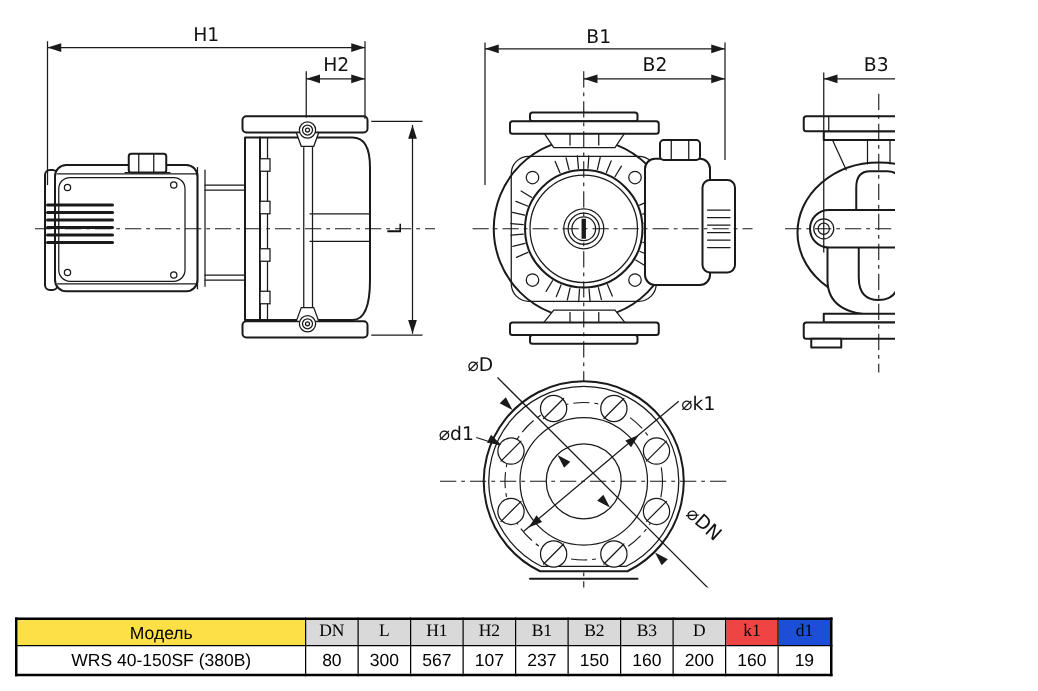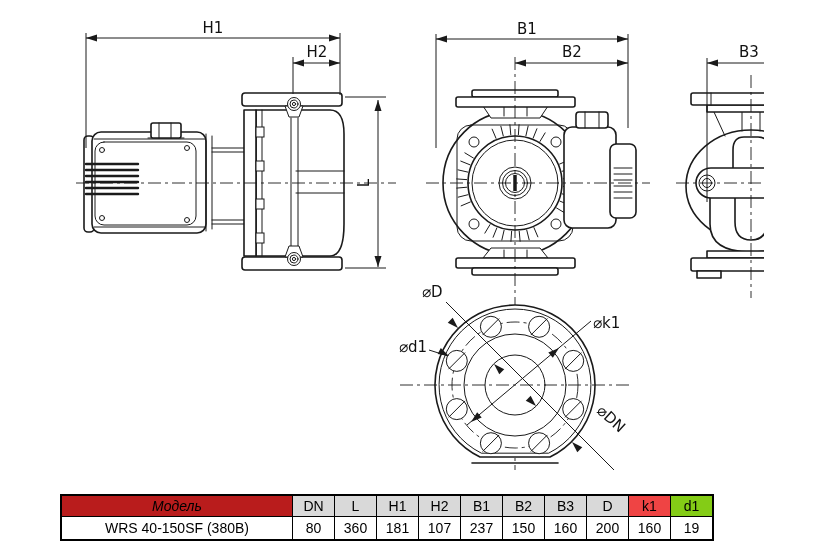"H1" .stage { margin-left: 48px -> none }
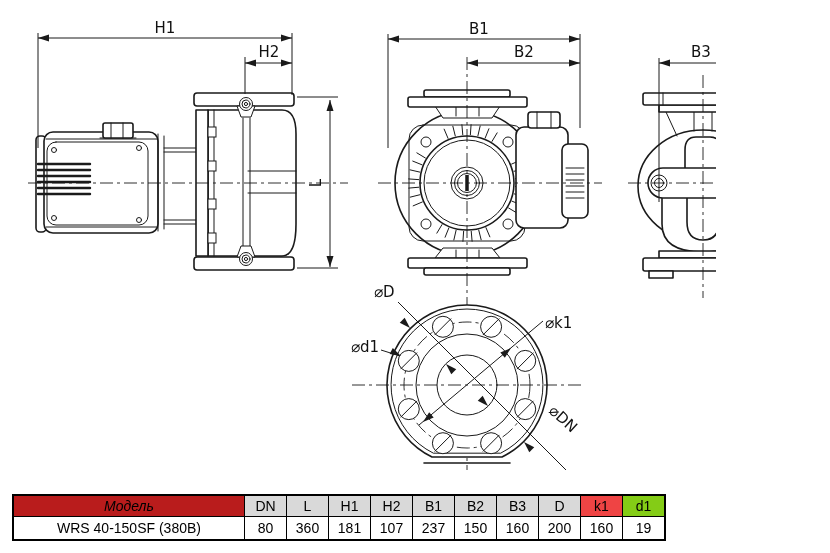"Модель" td.cmodel { background: #b91c1c -> #fde047; font-style: italic -> none }
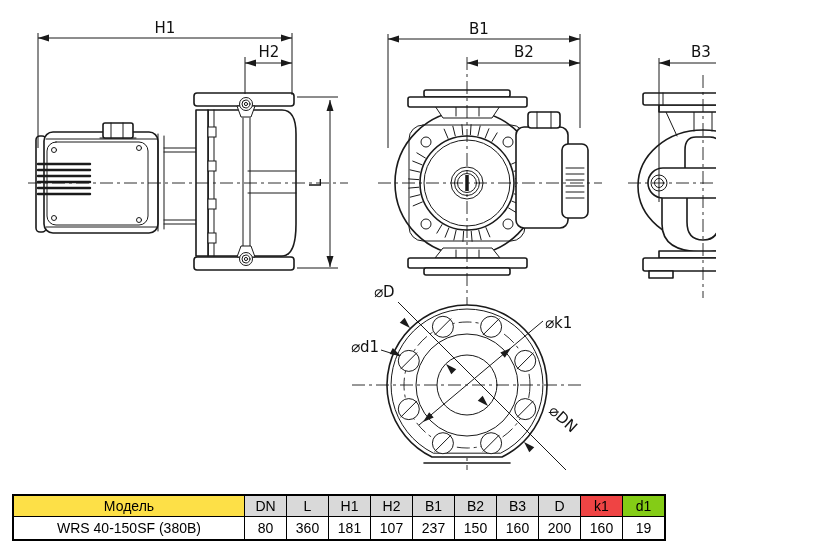"DN" .cnum { font-family: none -> Liberation Serif, serif }
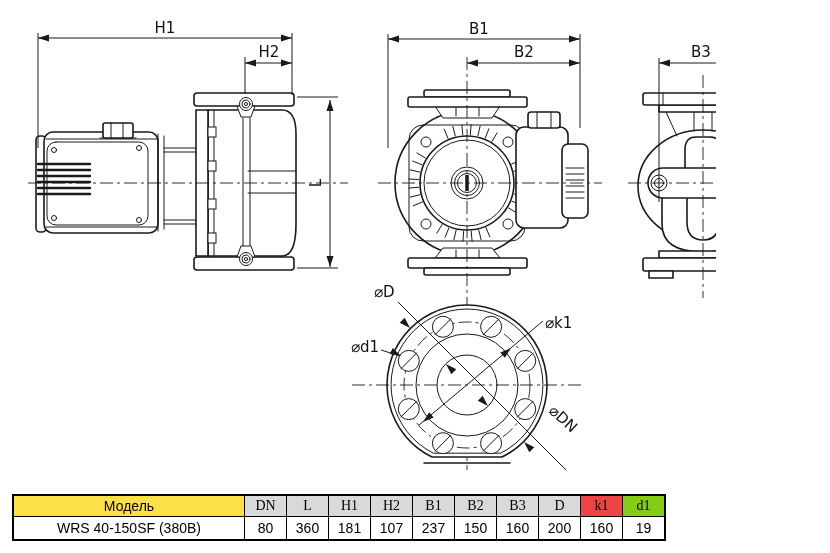"d1" td.cnum { background: #84cc16 -> #1d4ed8 }
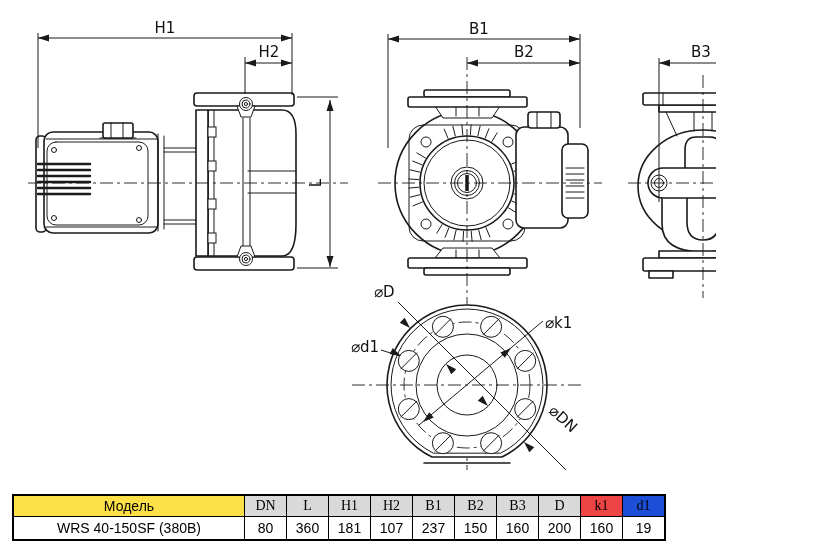"360" td { text: 360 -> 300 }
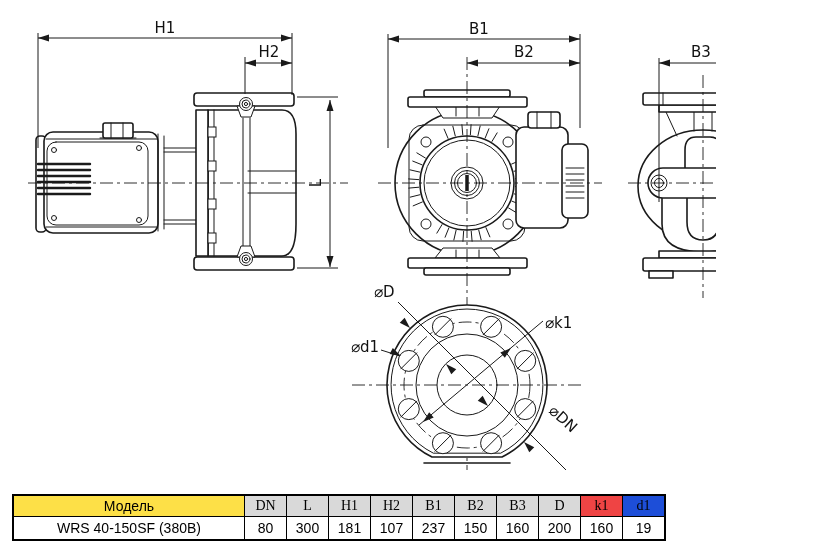"181" td { text: 181 -> 567 }
